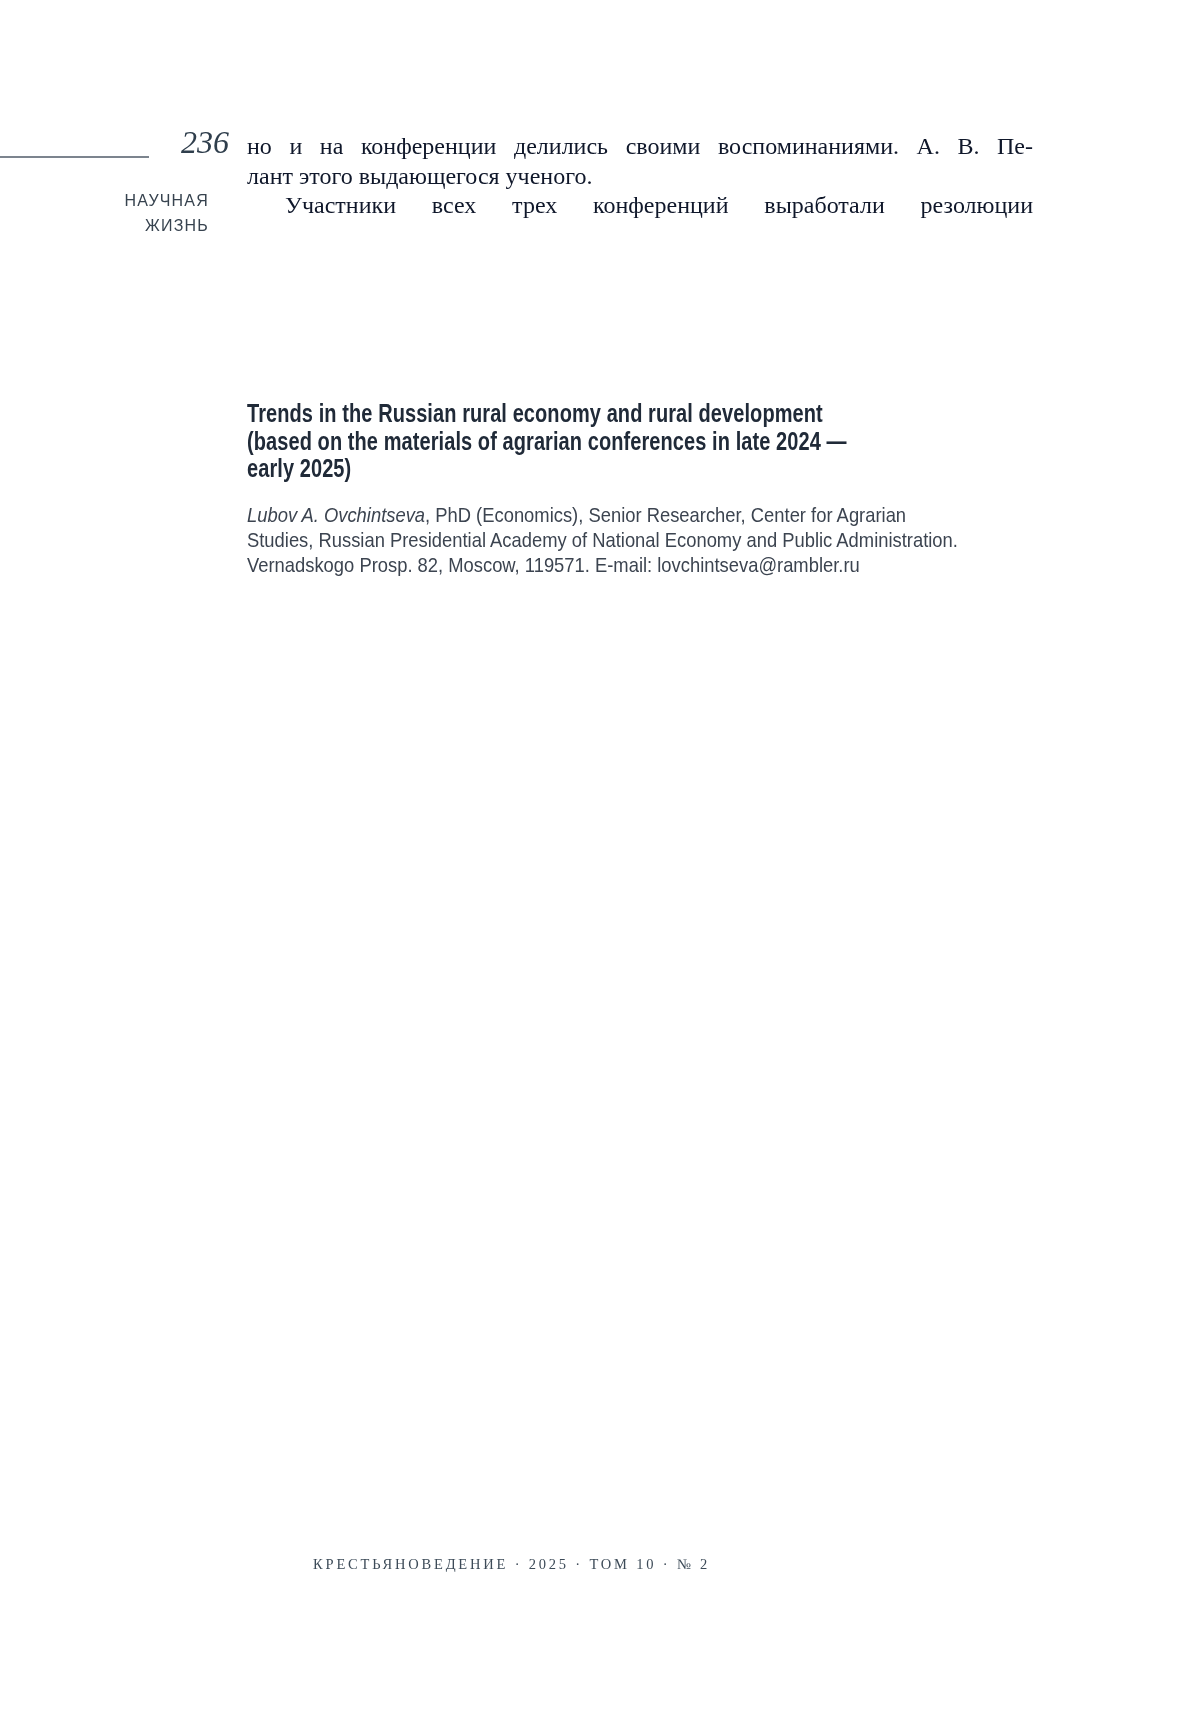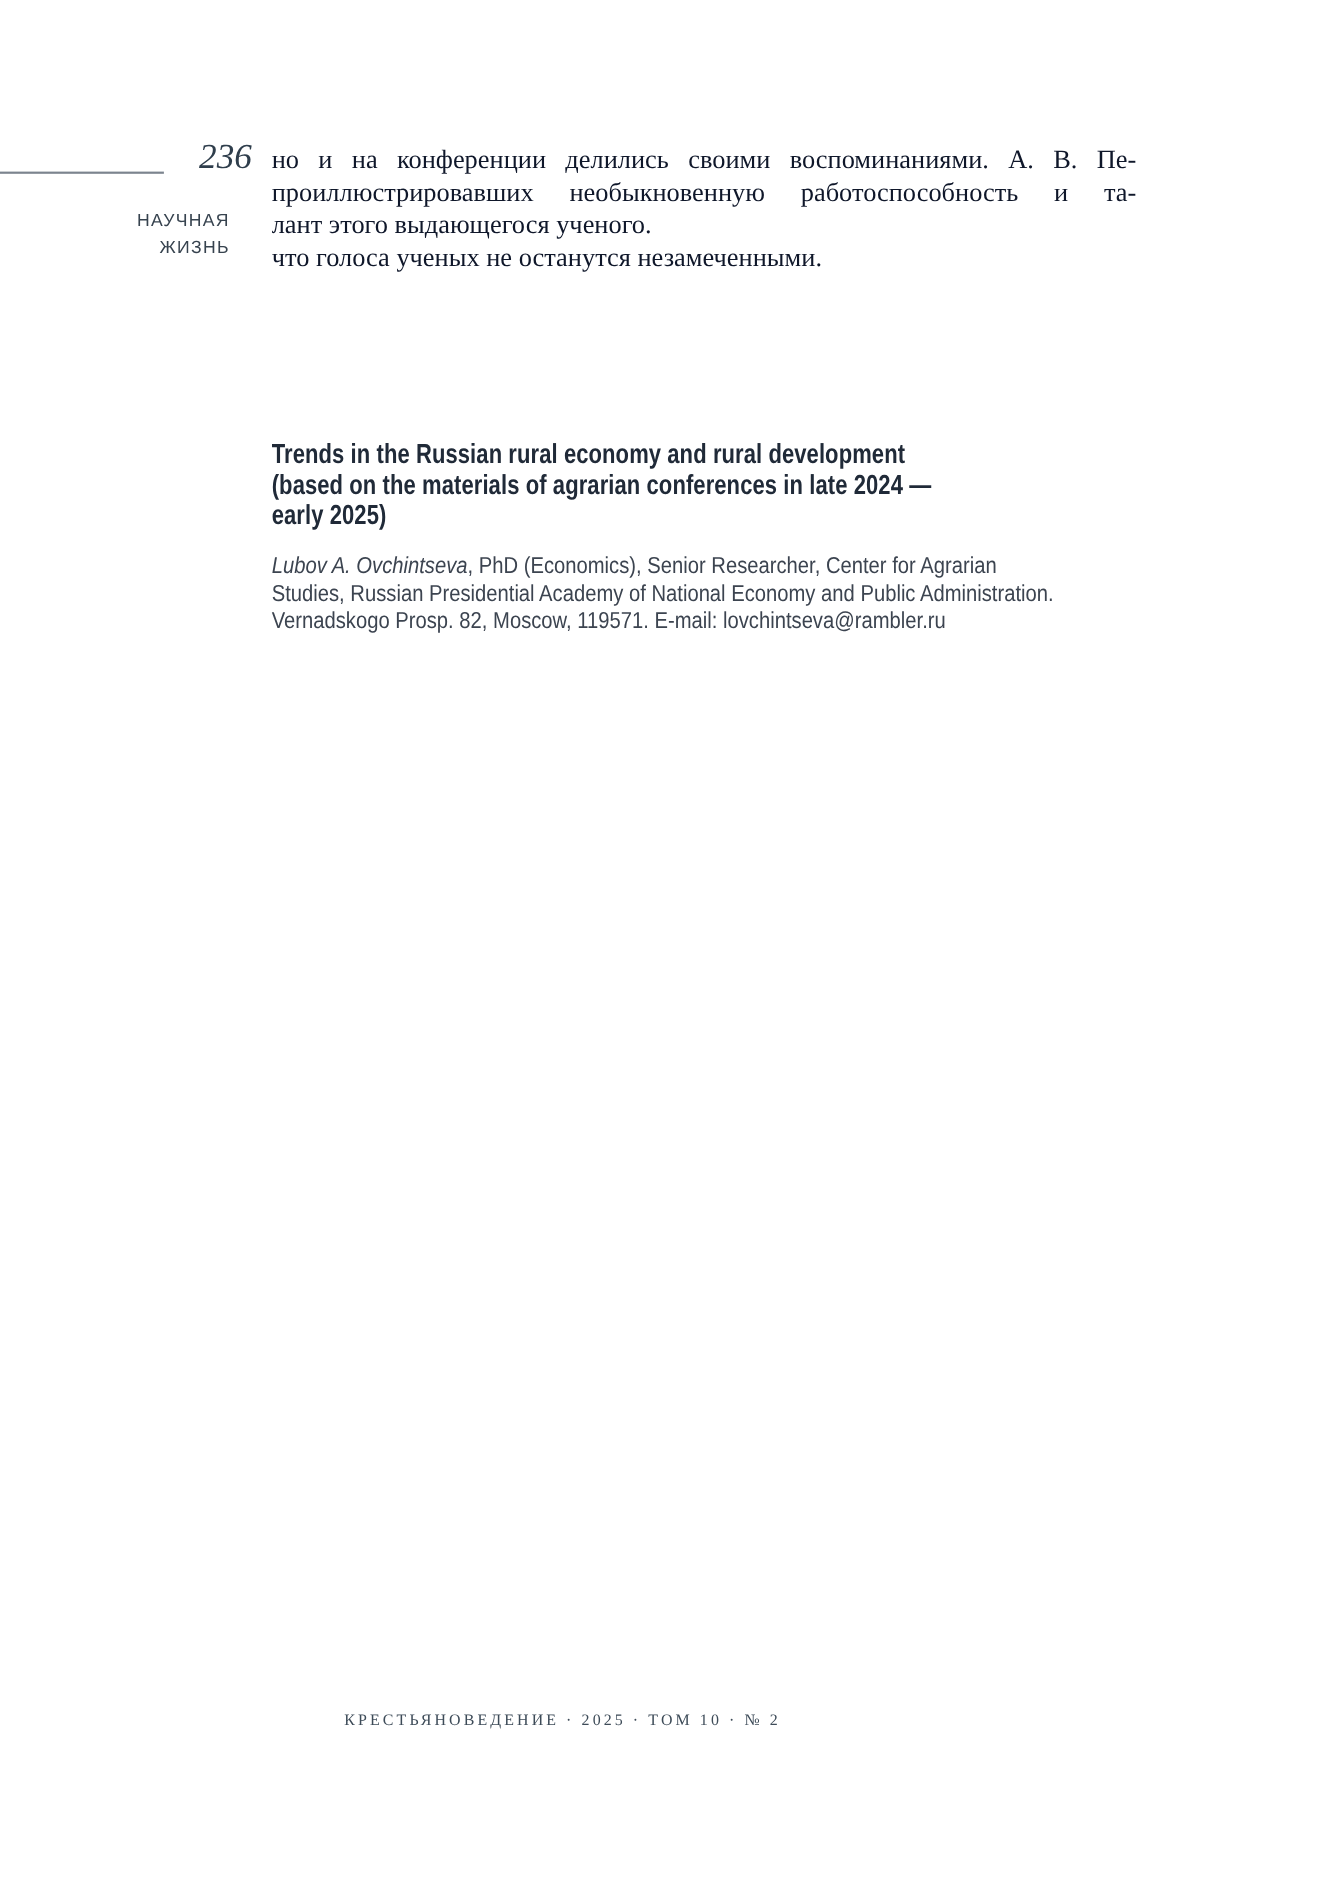"проиллюстрировавших необыкновенную" div.line { html: <div>проиллюстрировавших необыкновенную работоспособность и та-</div> -> none }
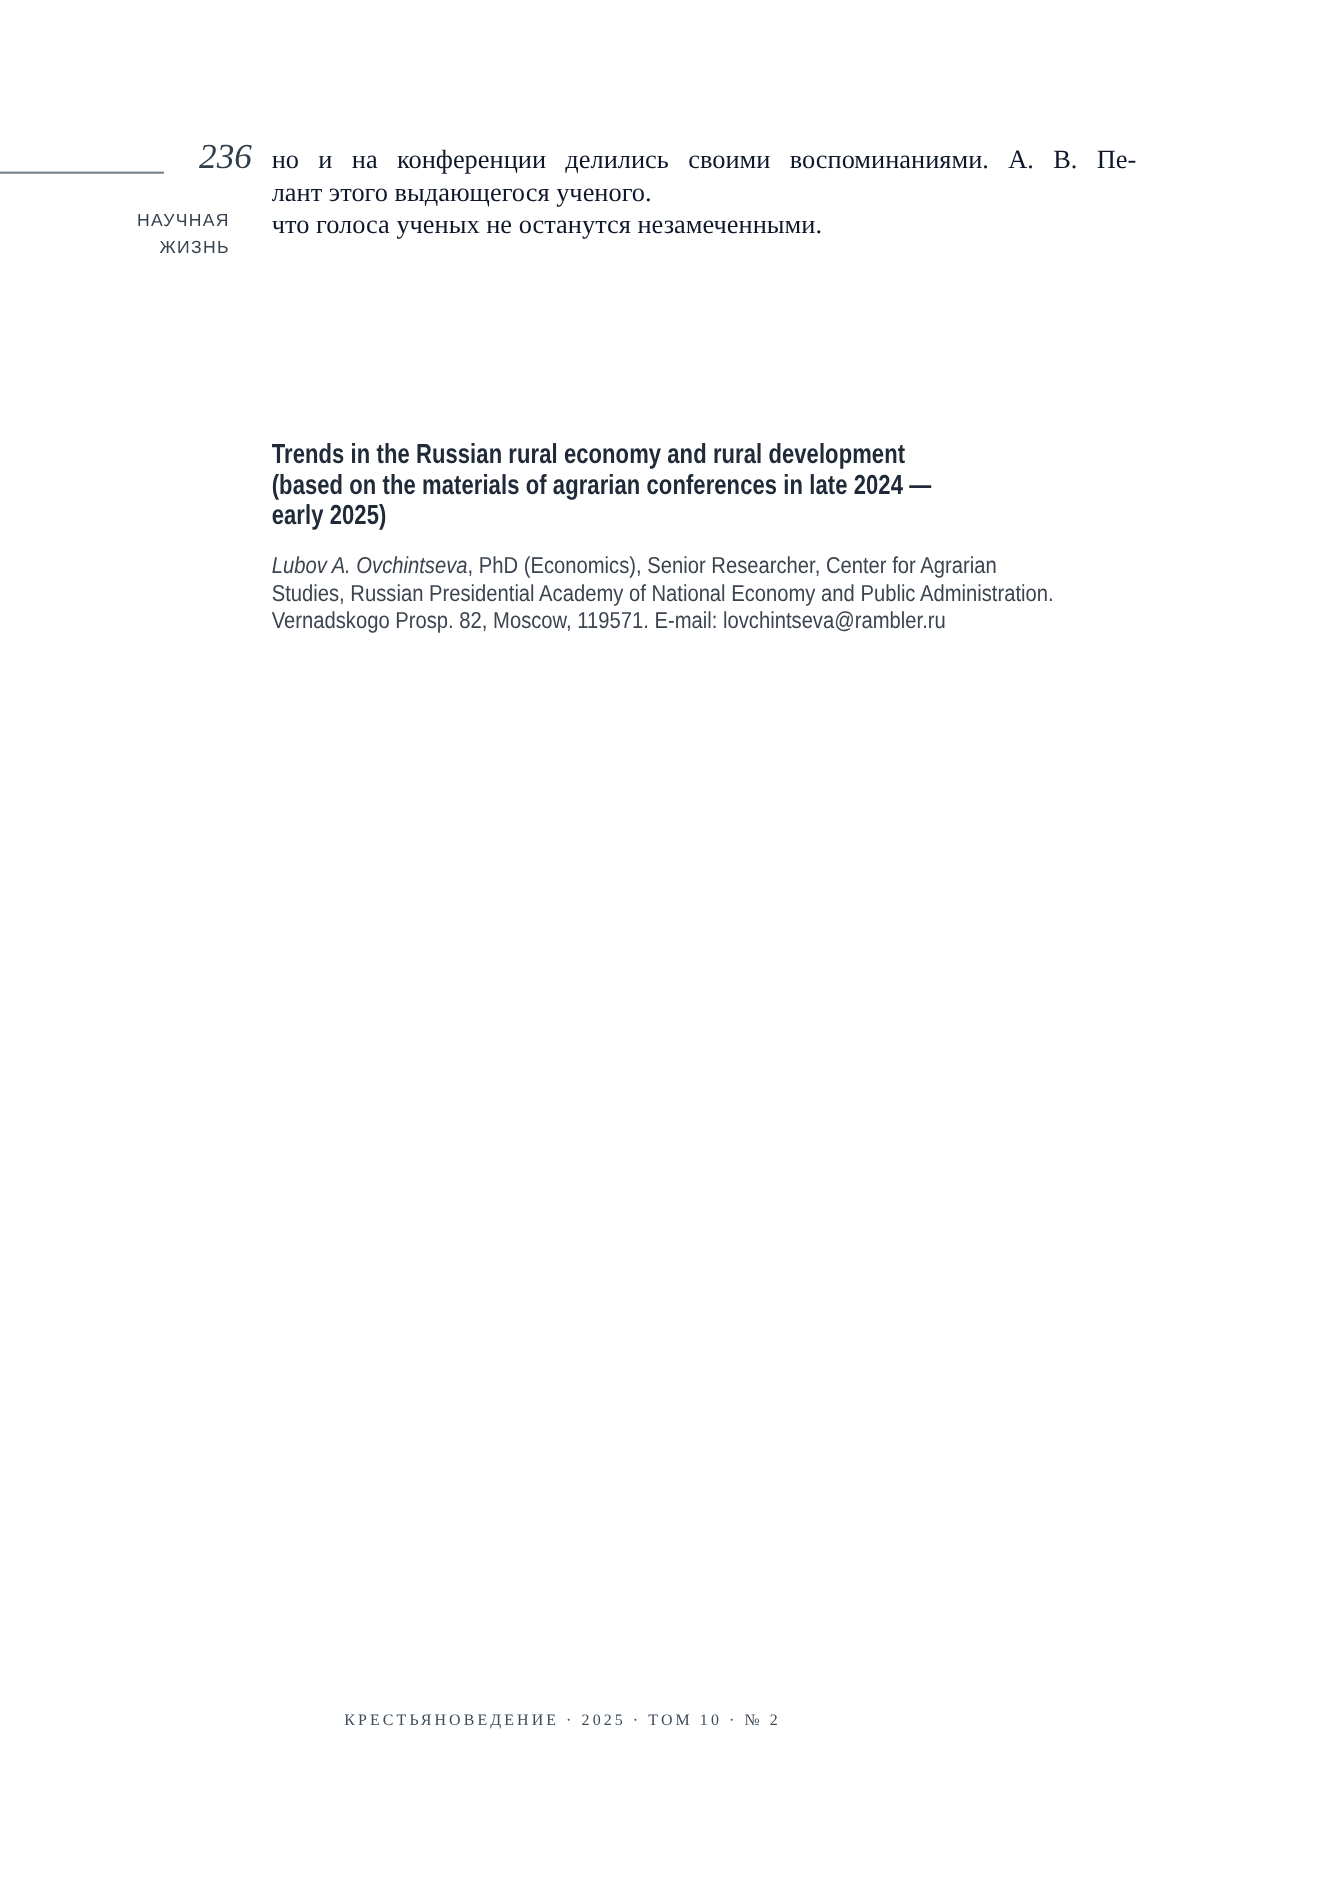"Участники всех трех конференций" div.line { html: none -> <div>Участники всех трех конференций выработали резолюции</div> }
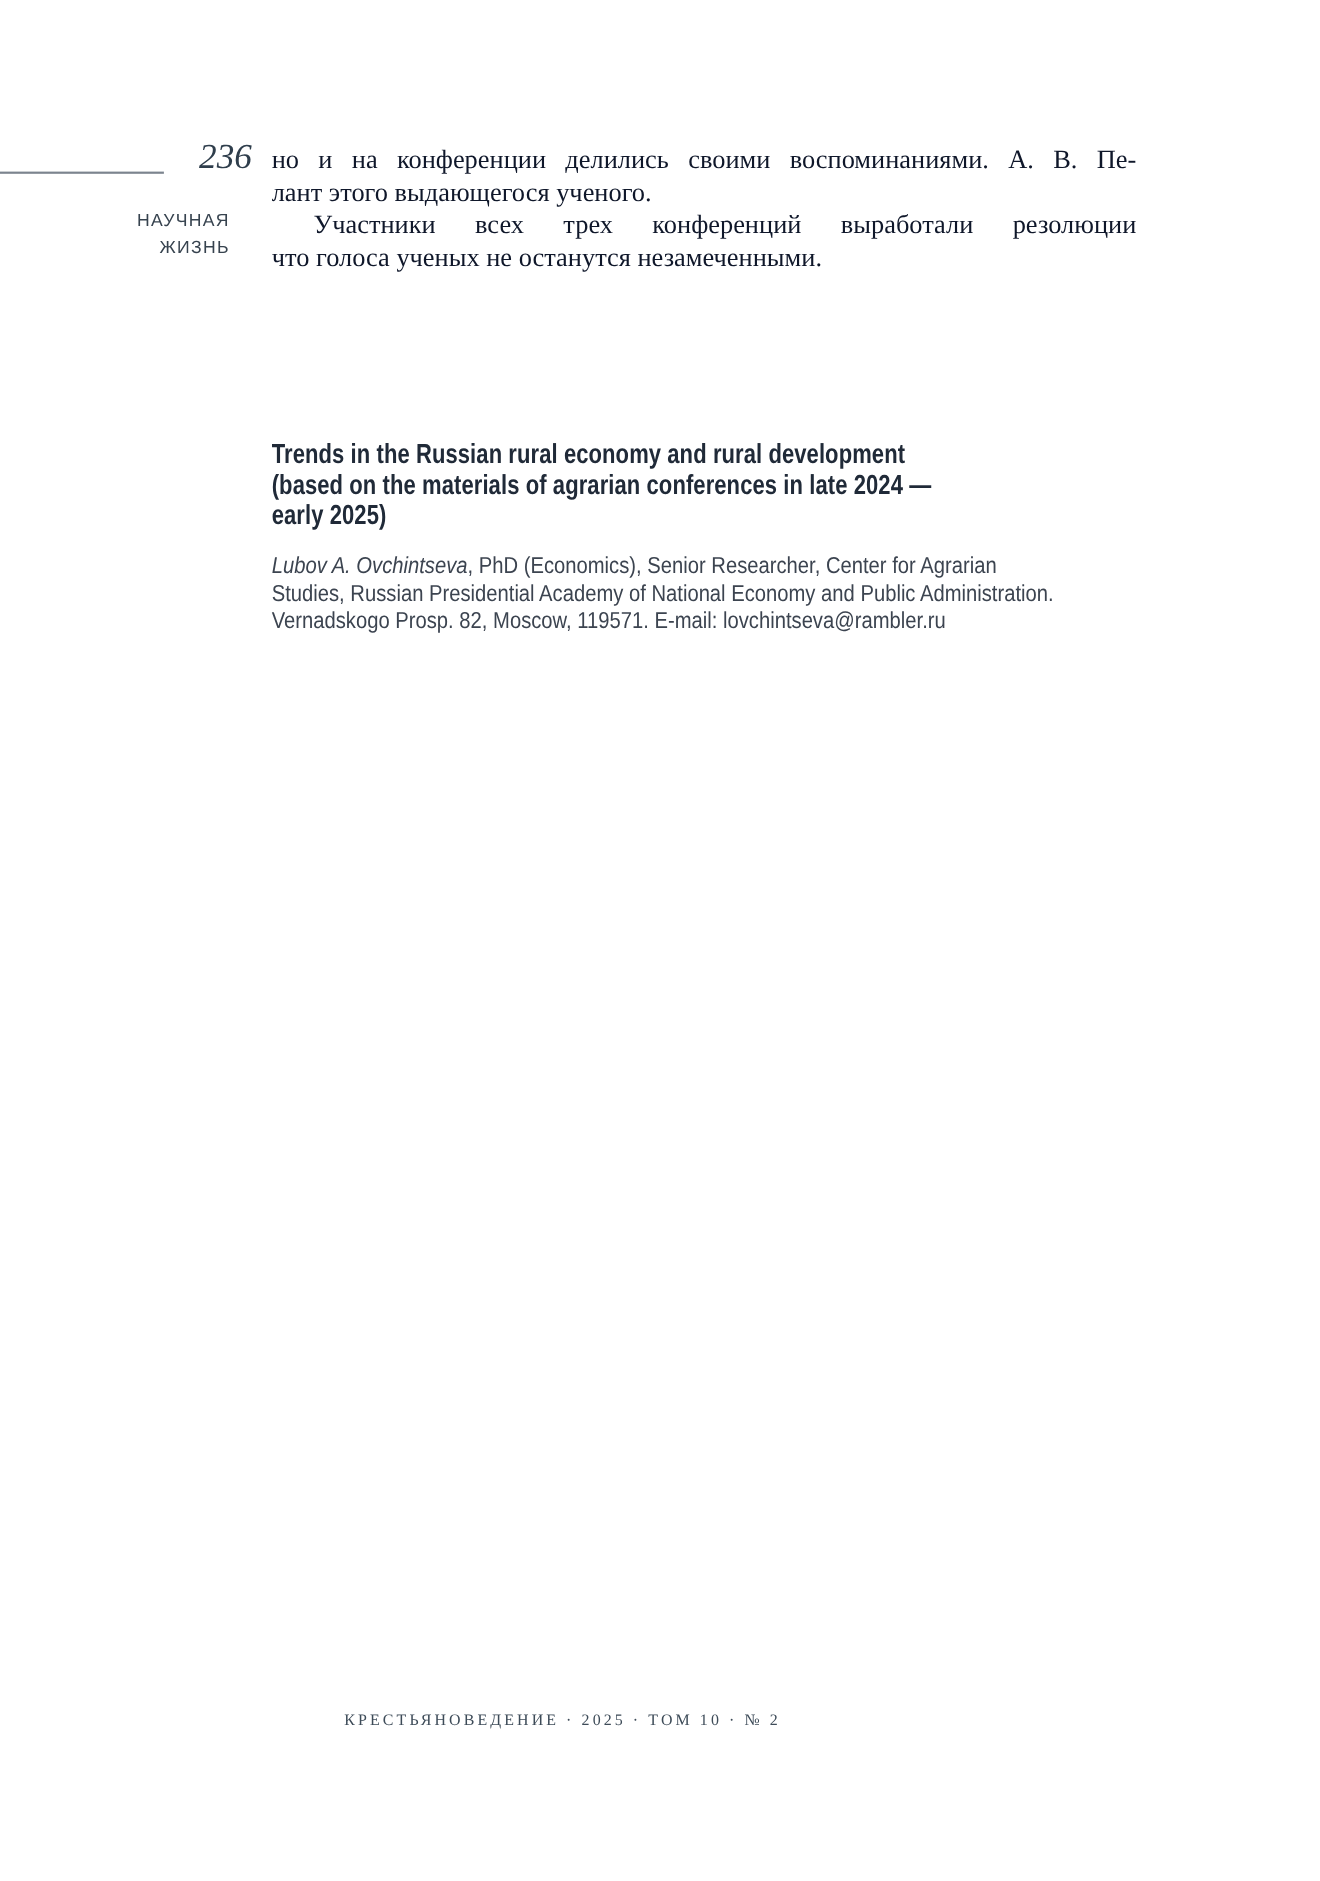"что голоса ученых не останутся" div.line { html: <div>что голоса ученых не останутся незамеченными.</div> -> none }
